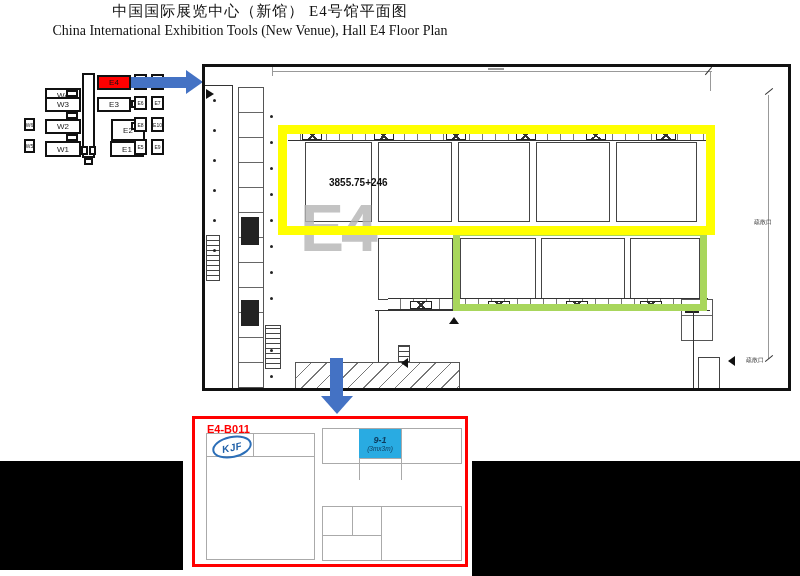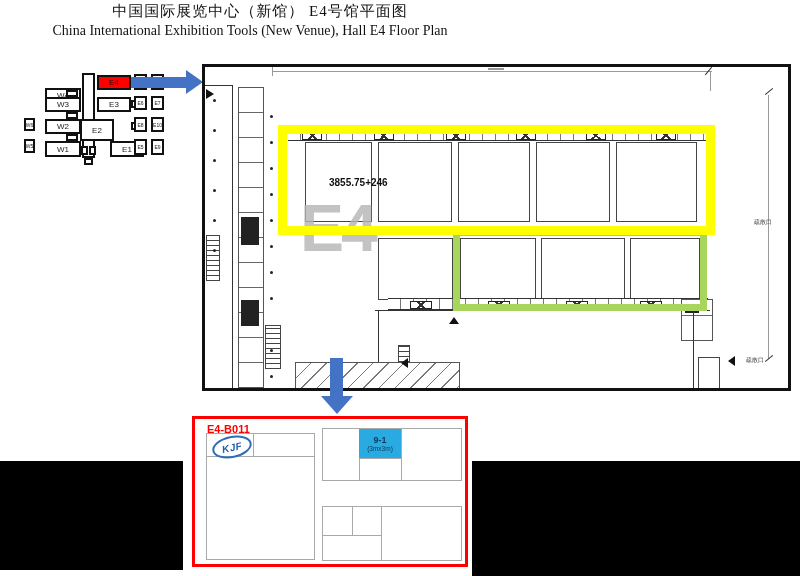"E2" div.mbox { left: 58px -> 89px }
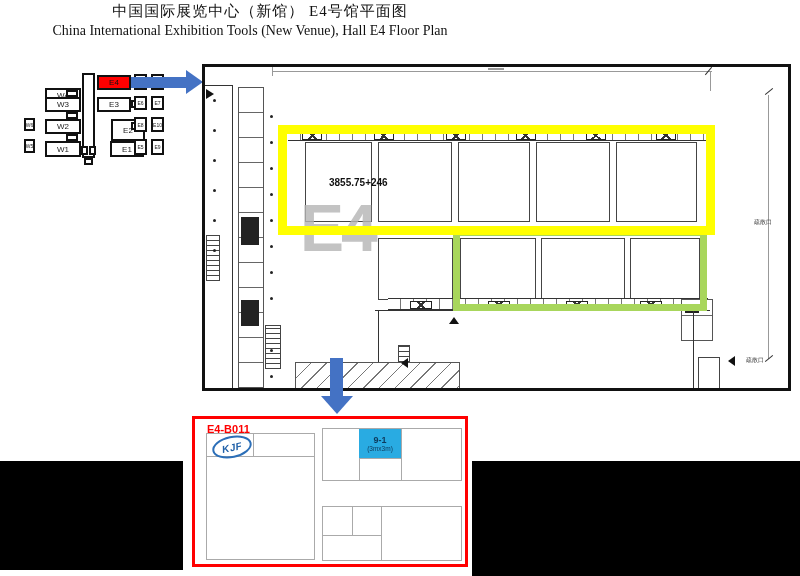"9-1" div.cell { font-style: none -> italic; height: 53px -> 36px }
